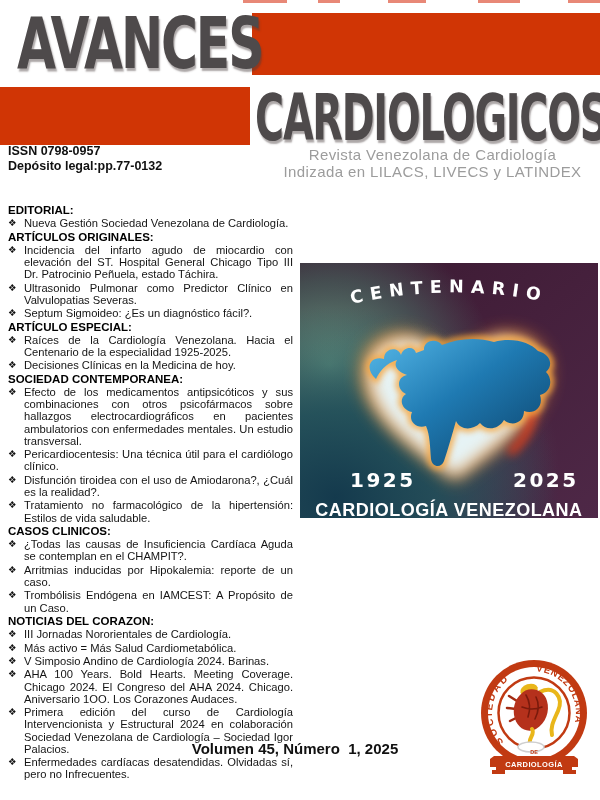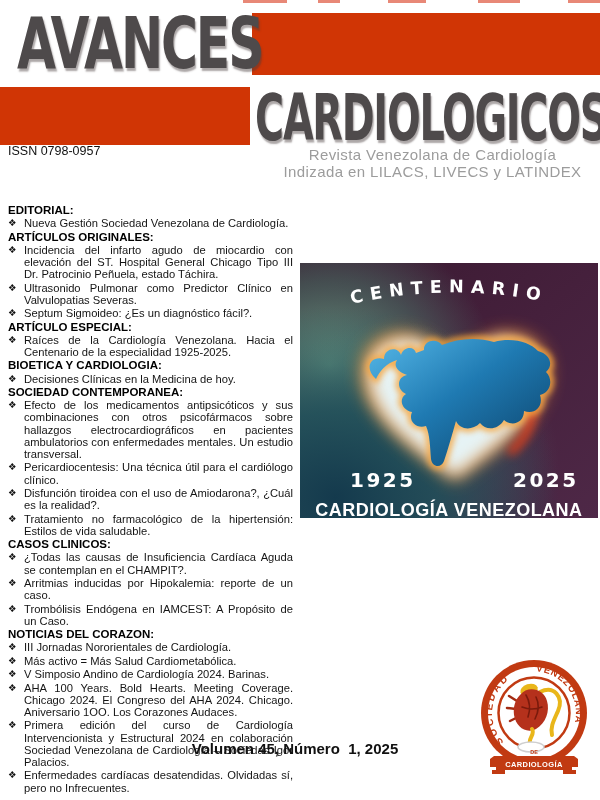"ISSN 0798-0957" #issn-box { font-weight: 400 -> 700 }
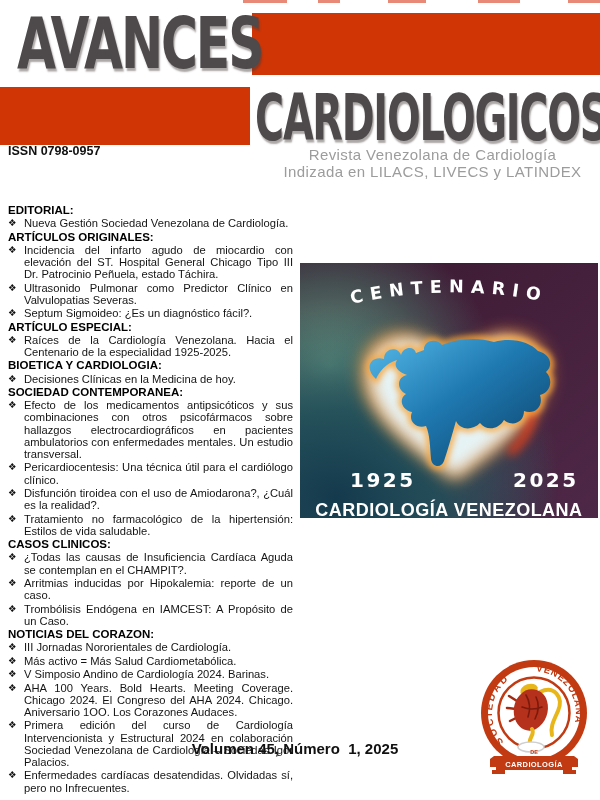"Depósito legal:pp.77-0132" div { html: none -> <div>Depósito legal:pp.77-0132</div> }
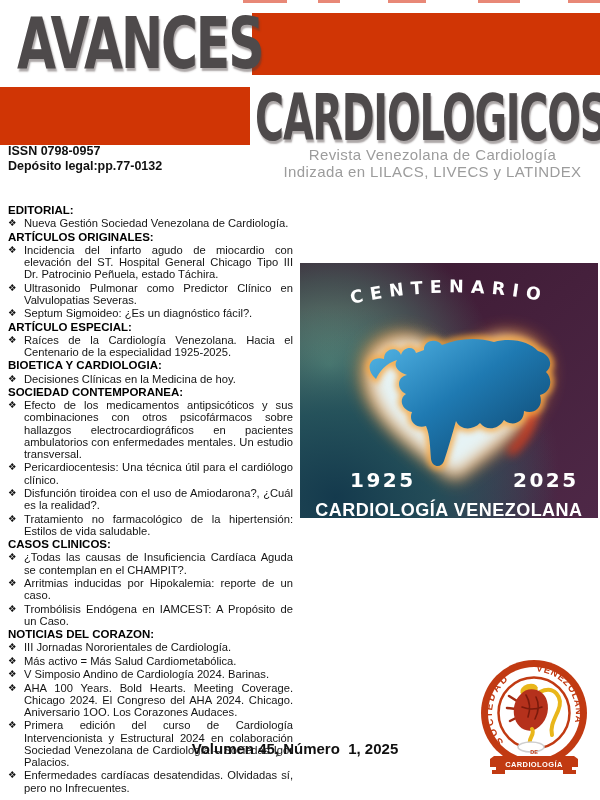"BIOETICA Y CARDIOLOGIA:" div.toc-heading { html: <div>BIOETICA Y CARDIOLOGIA:</div> -> none }
